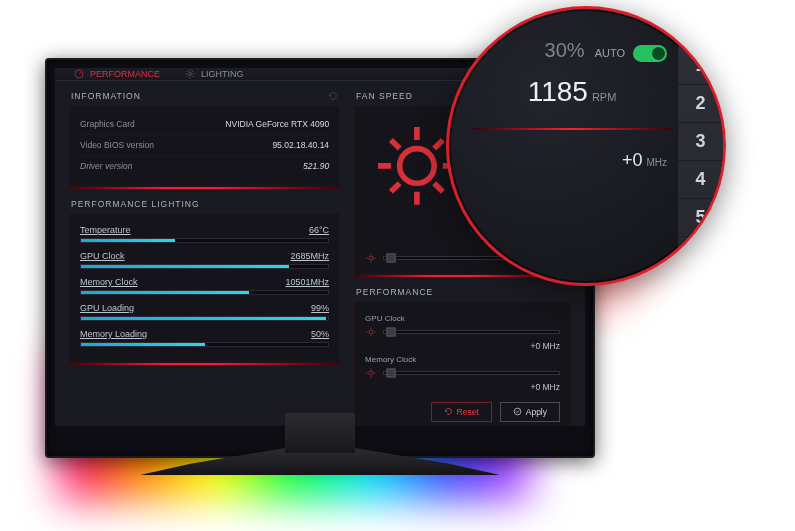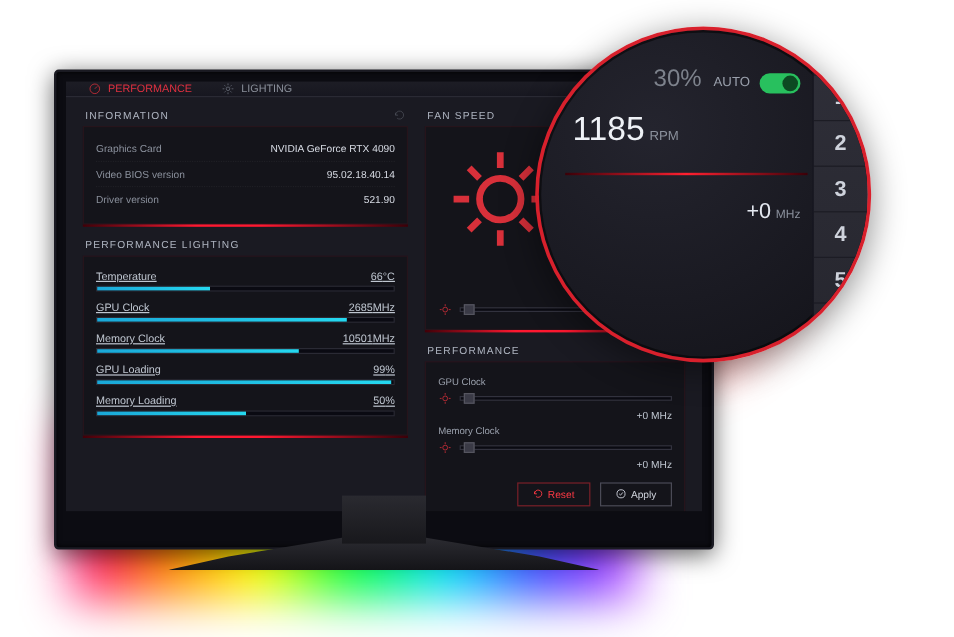"30%" .zoom { top: 22px -> 6px }
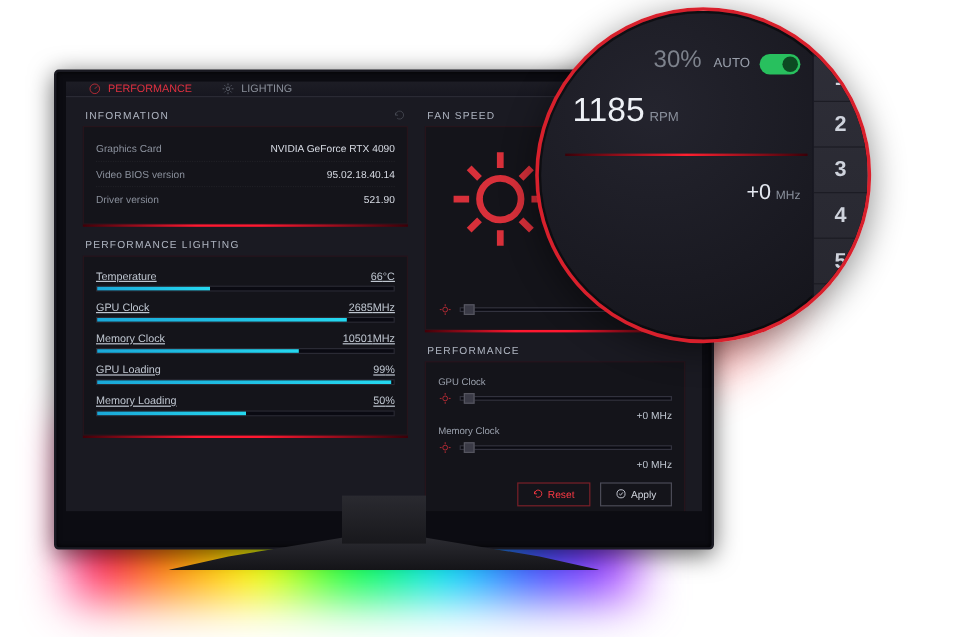"1185 RPM" .zl-rpm { text-align: left -> center }
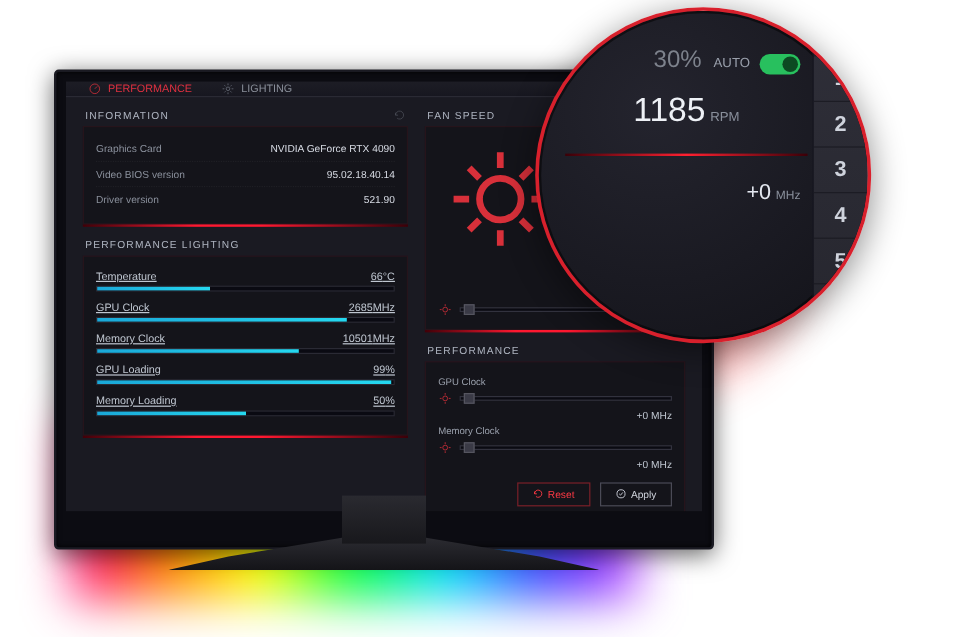"Driver version" .row:last-child { font-style: none -> italic }
